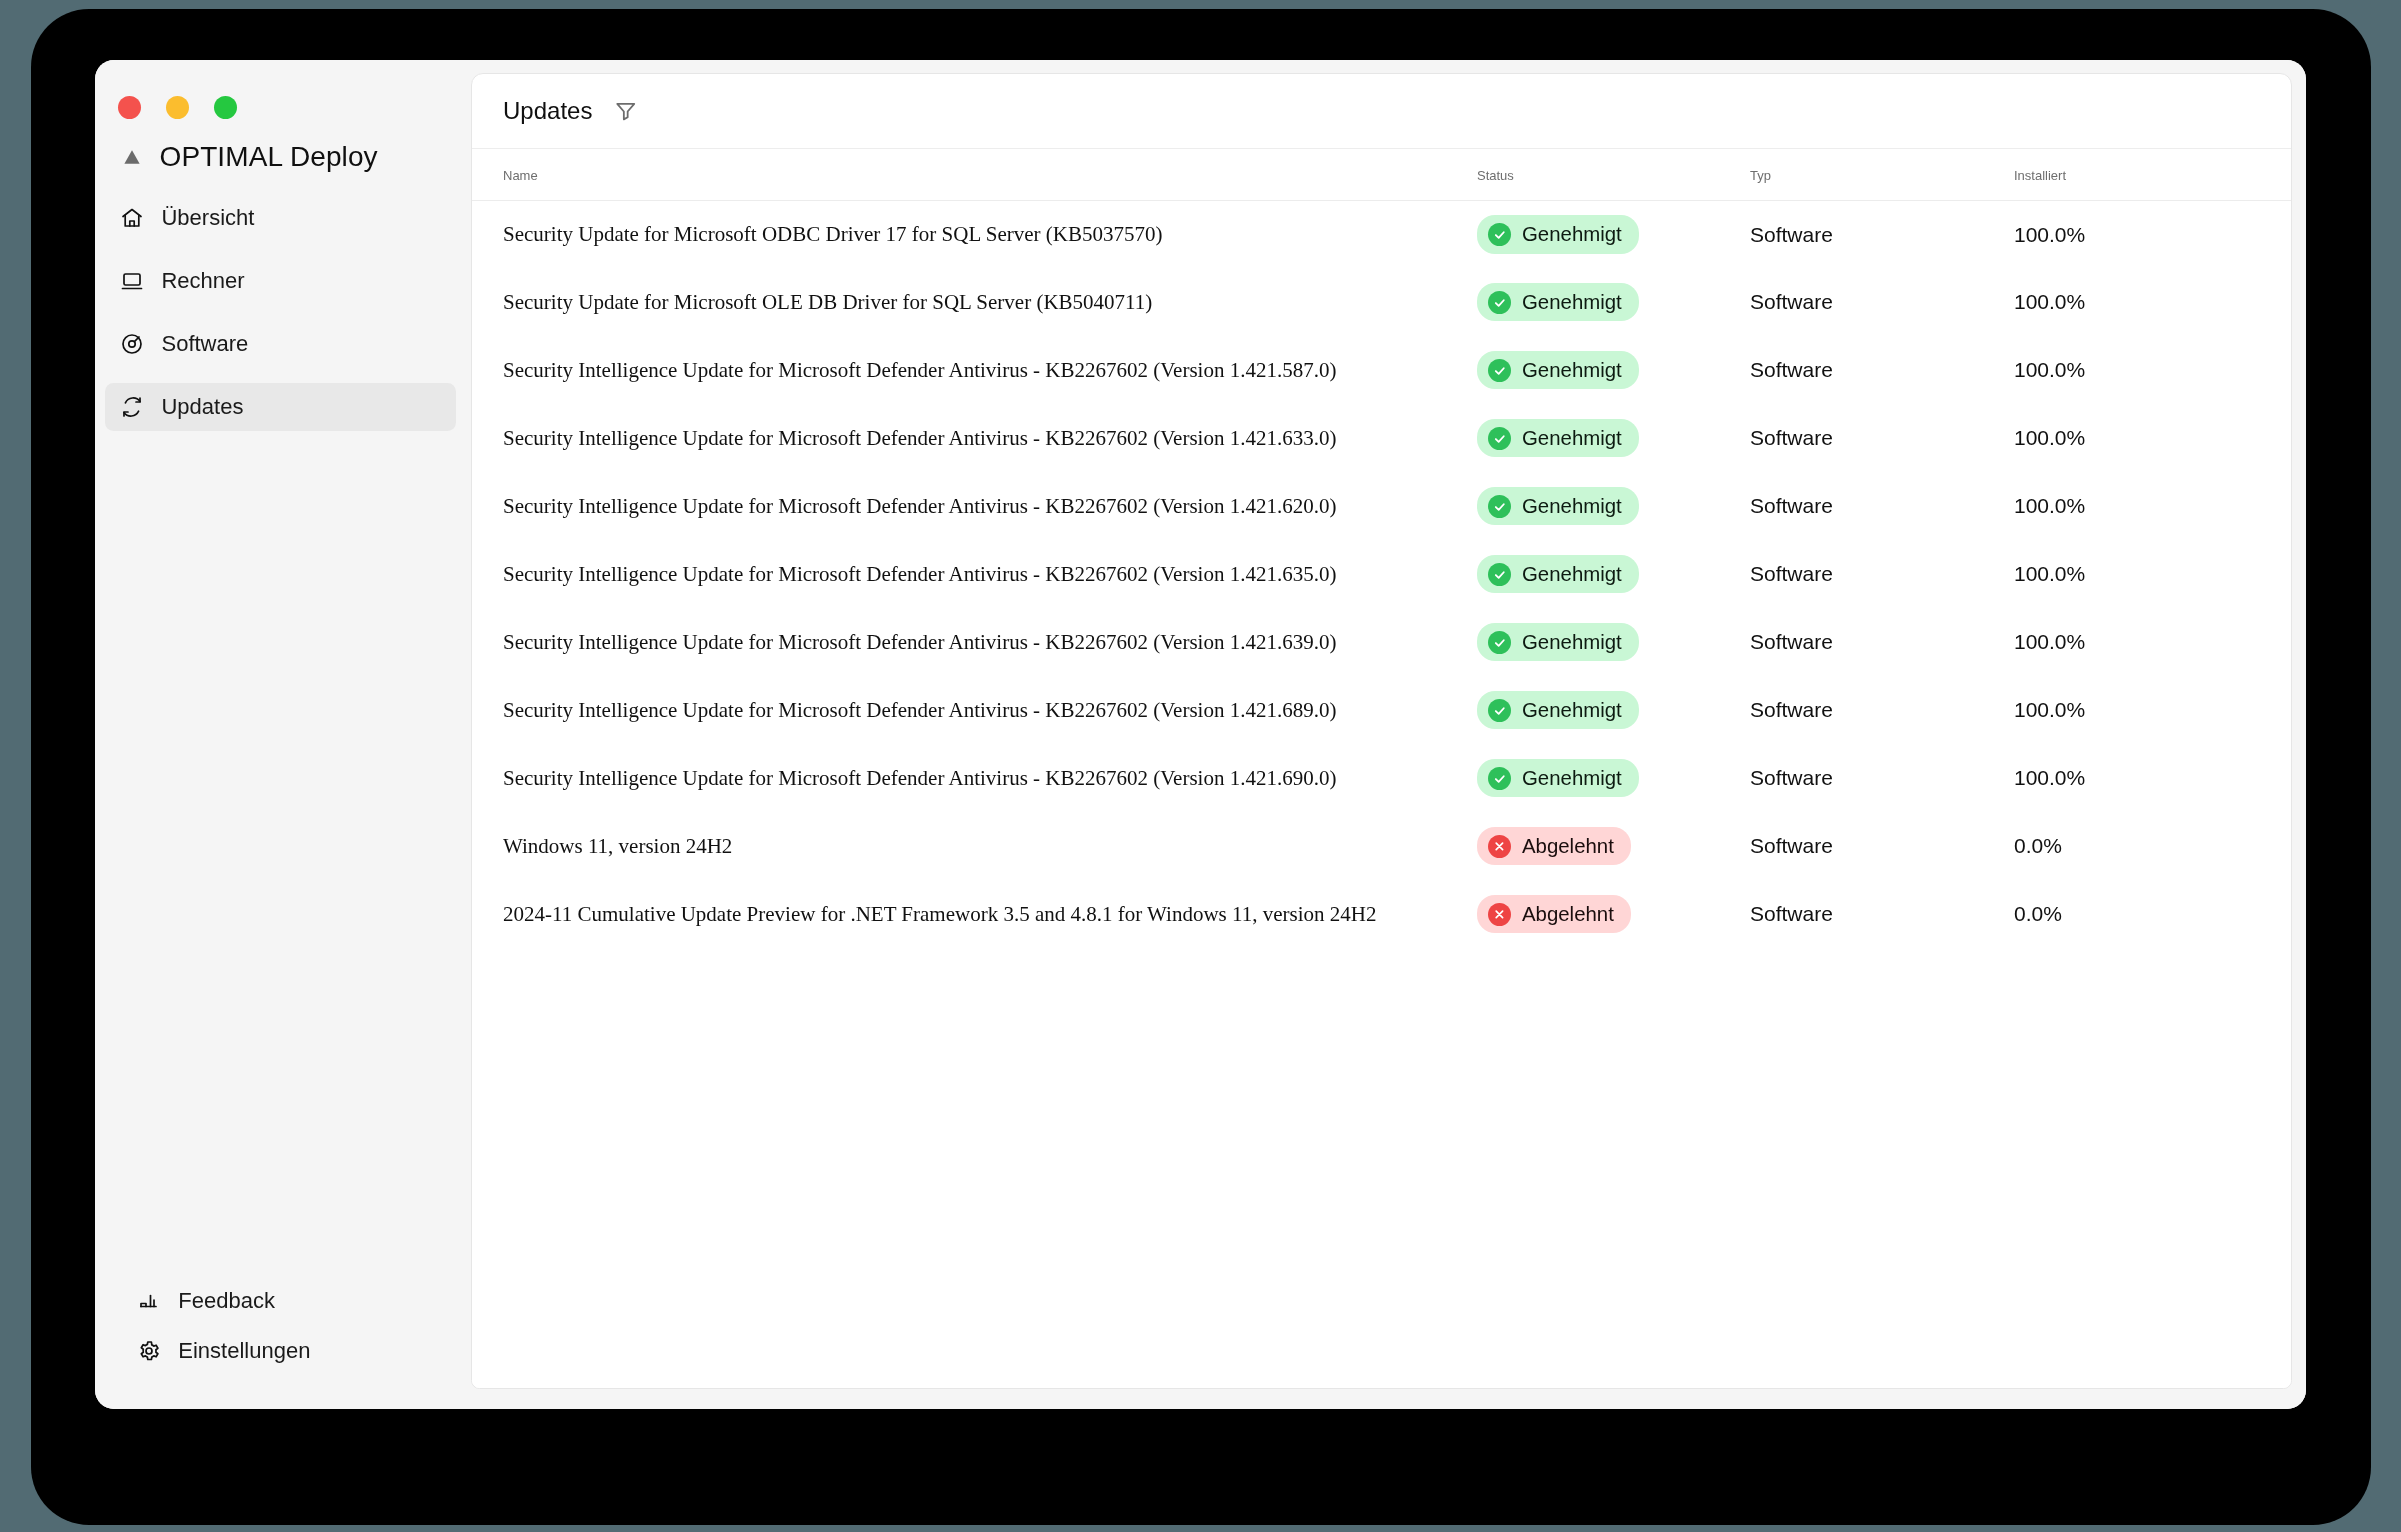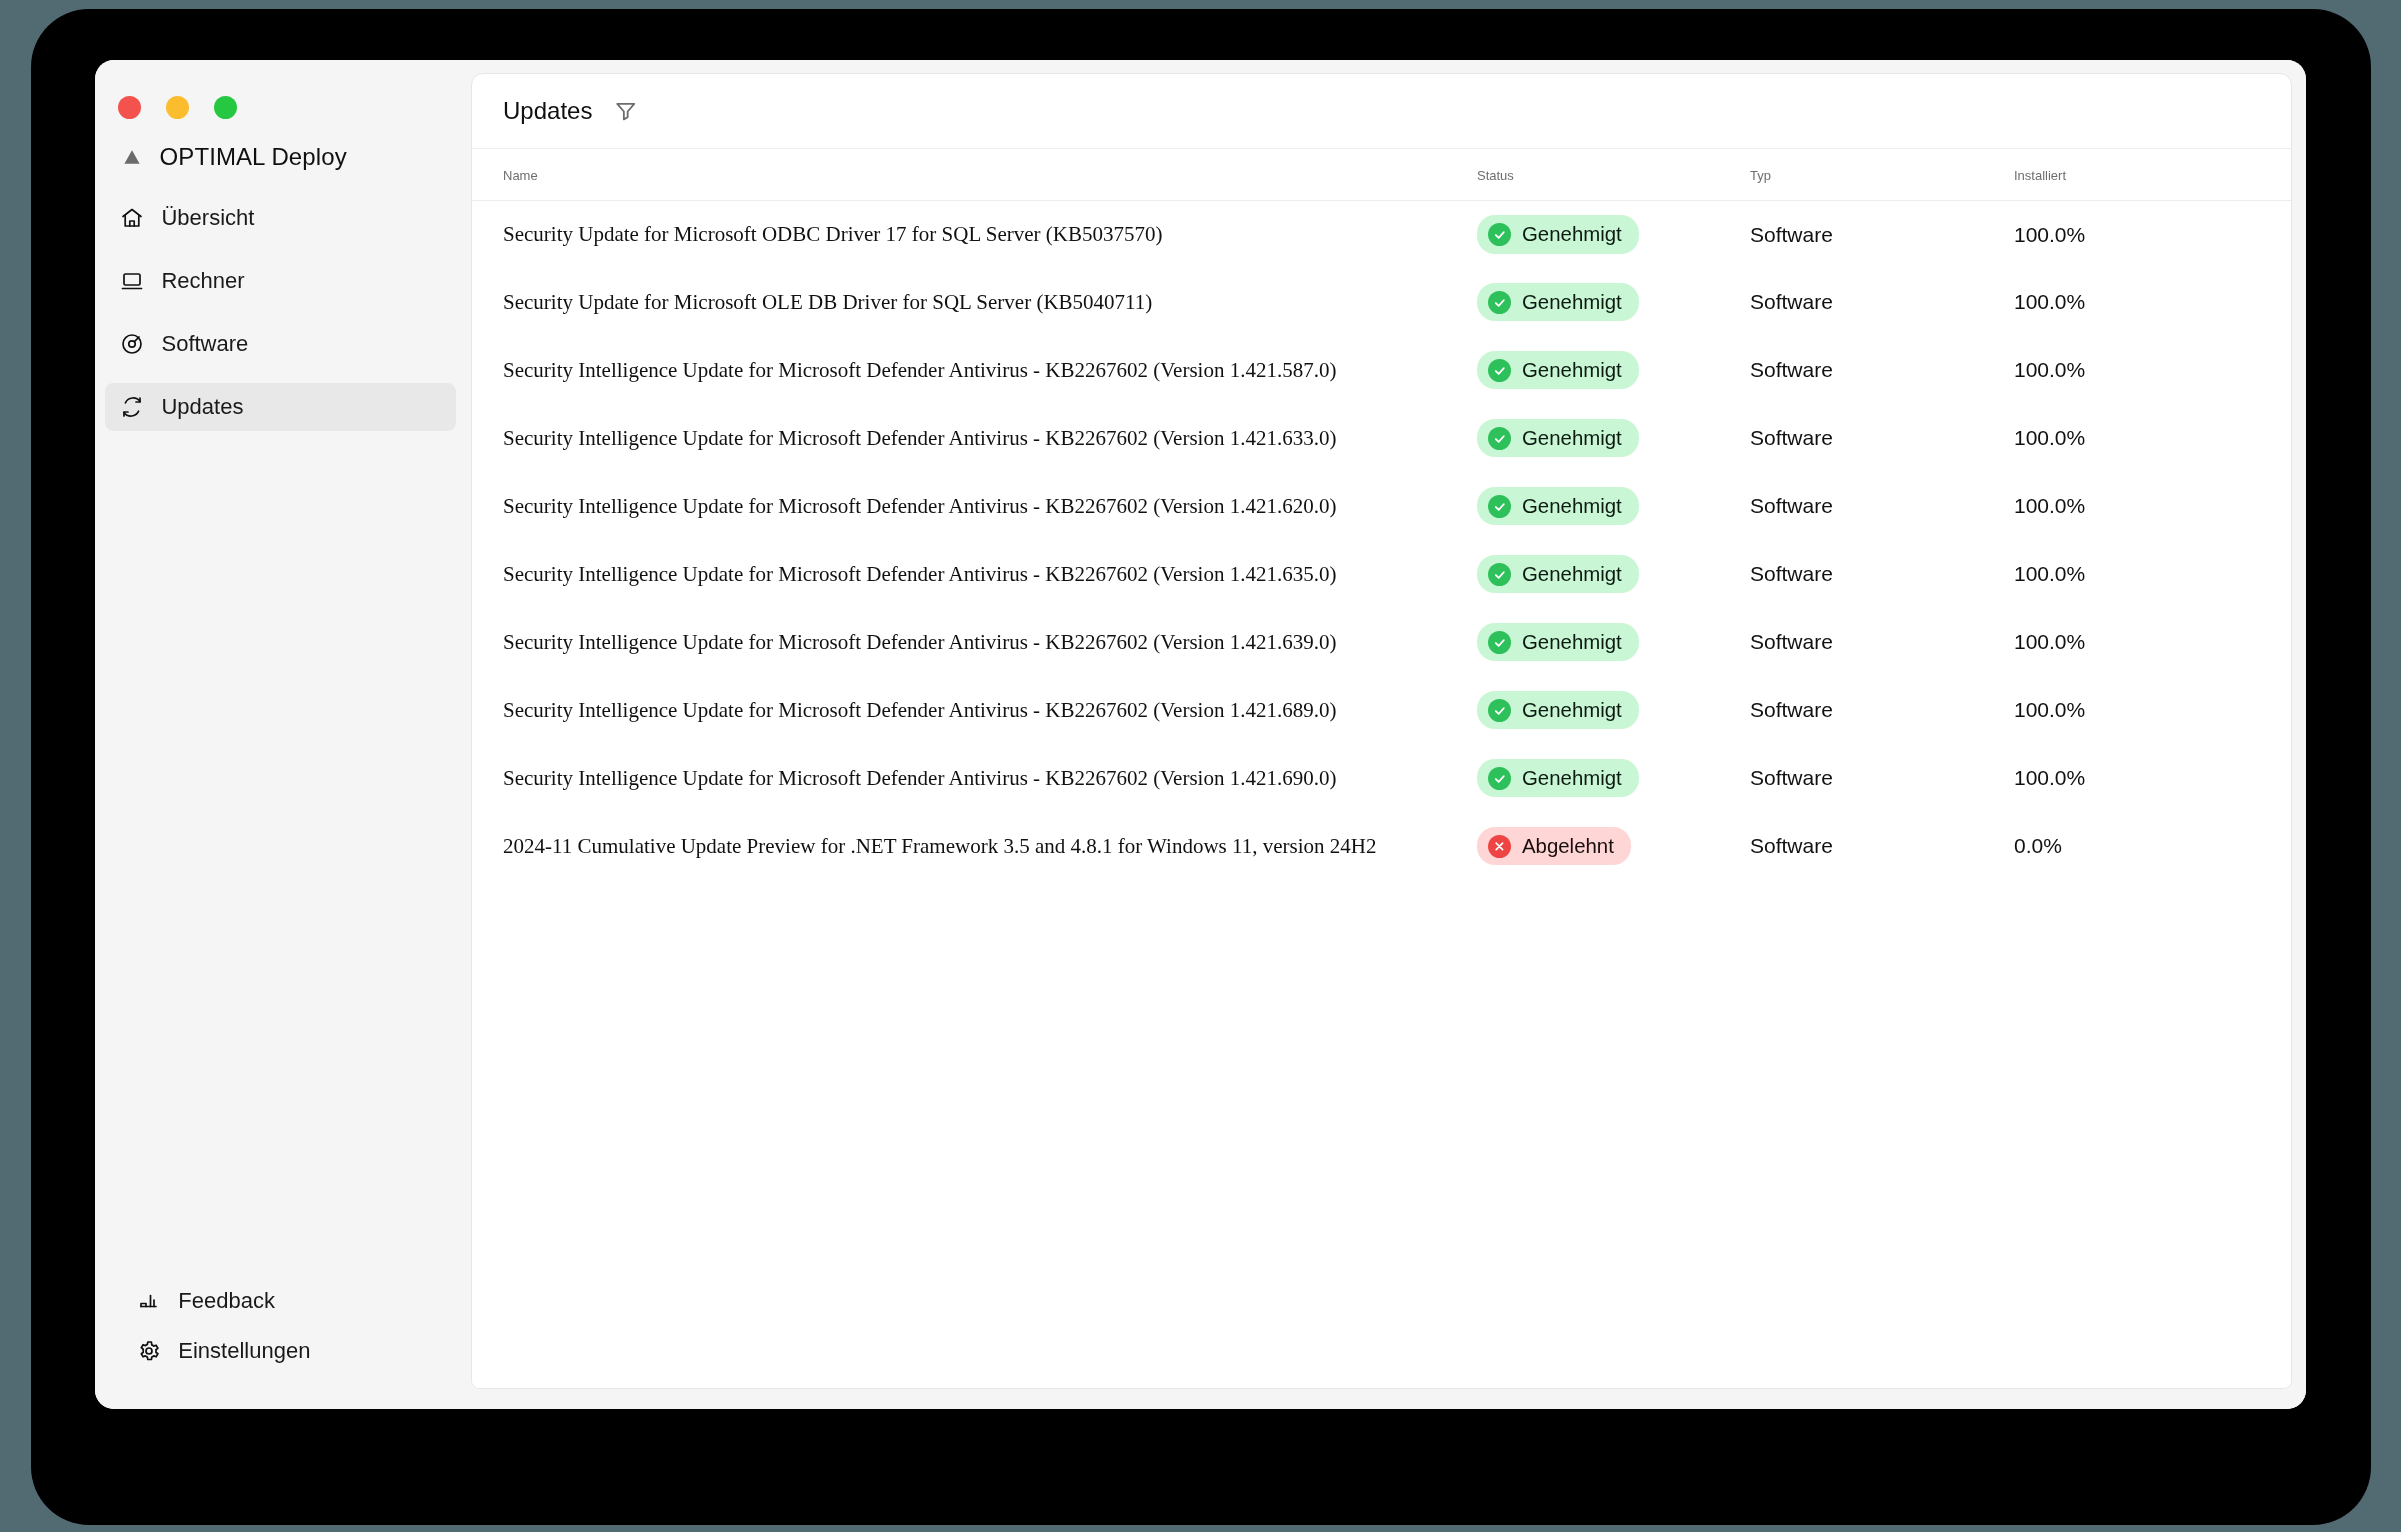"OPTIMAL Deploy" .brand-name { font-size: 24px -> 28px }
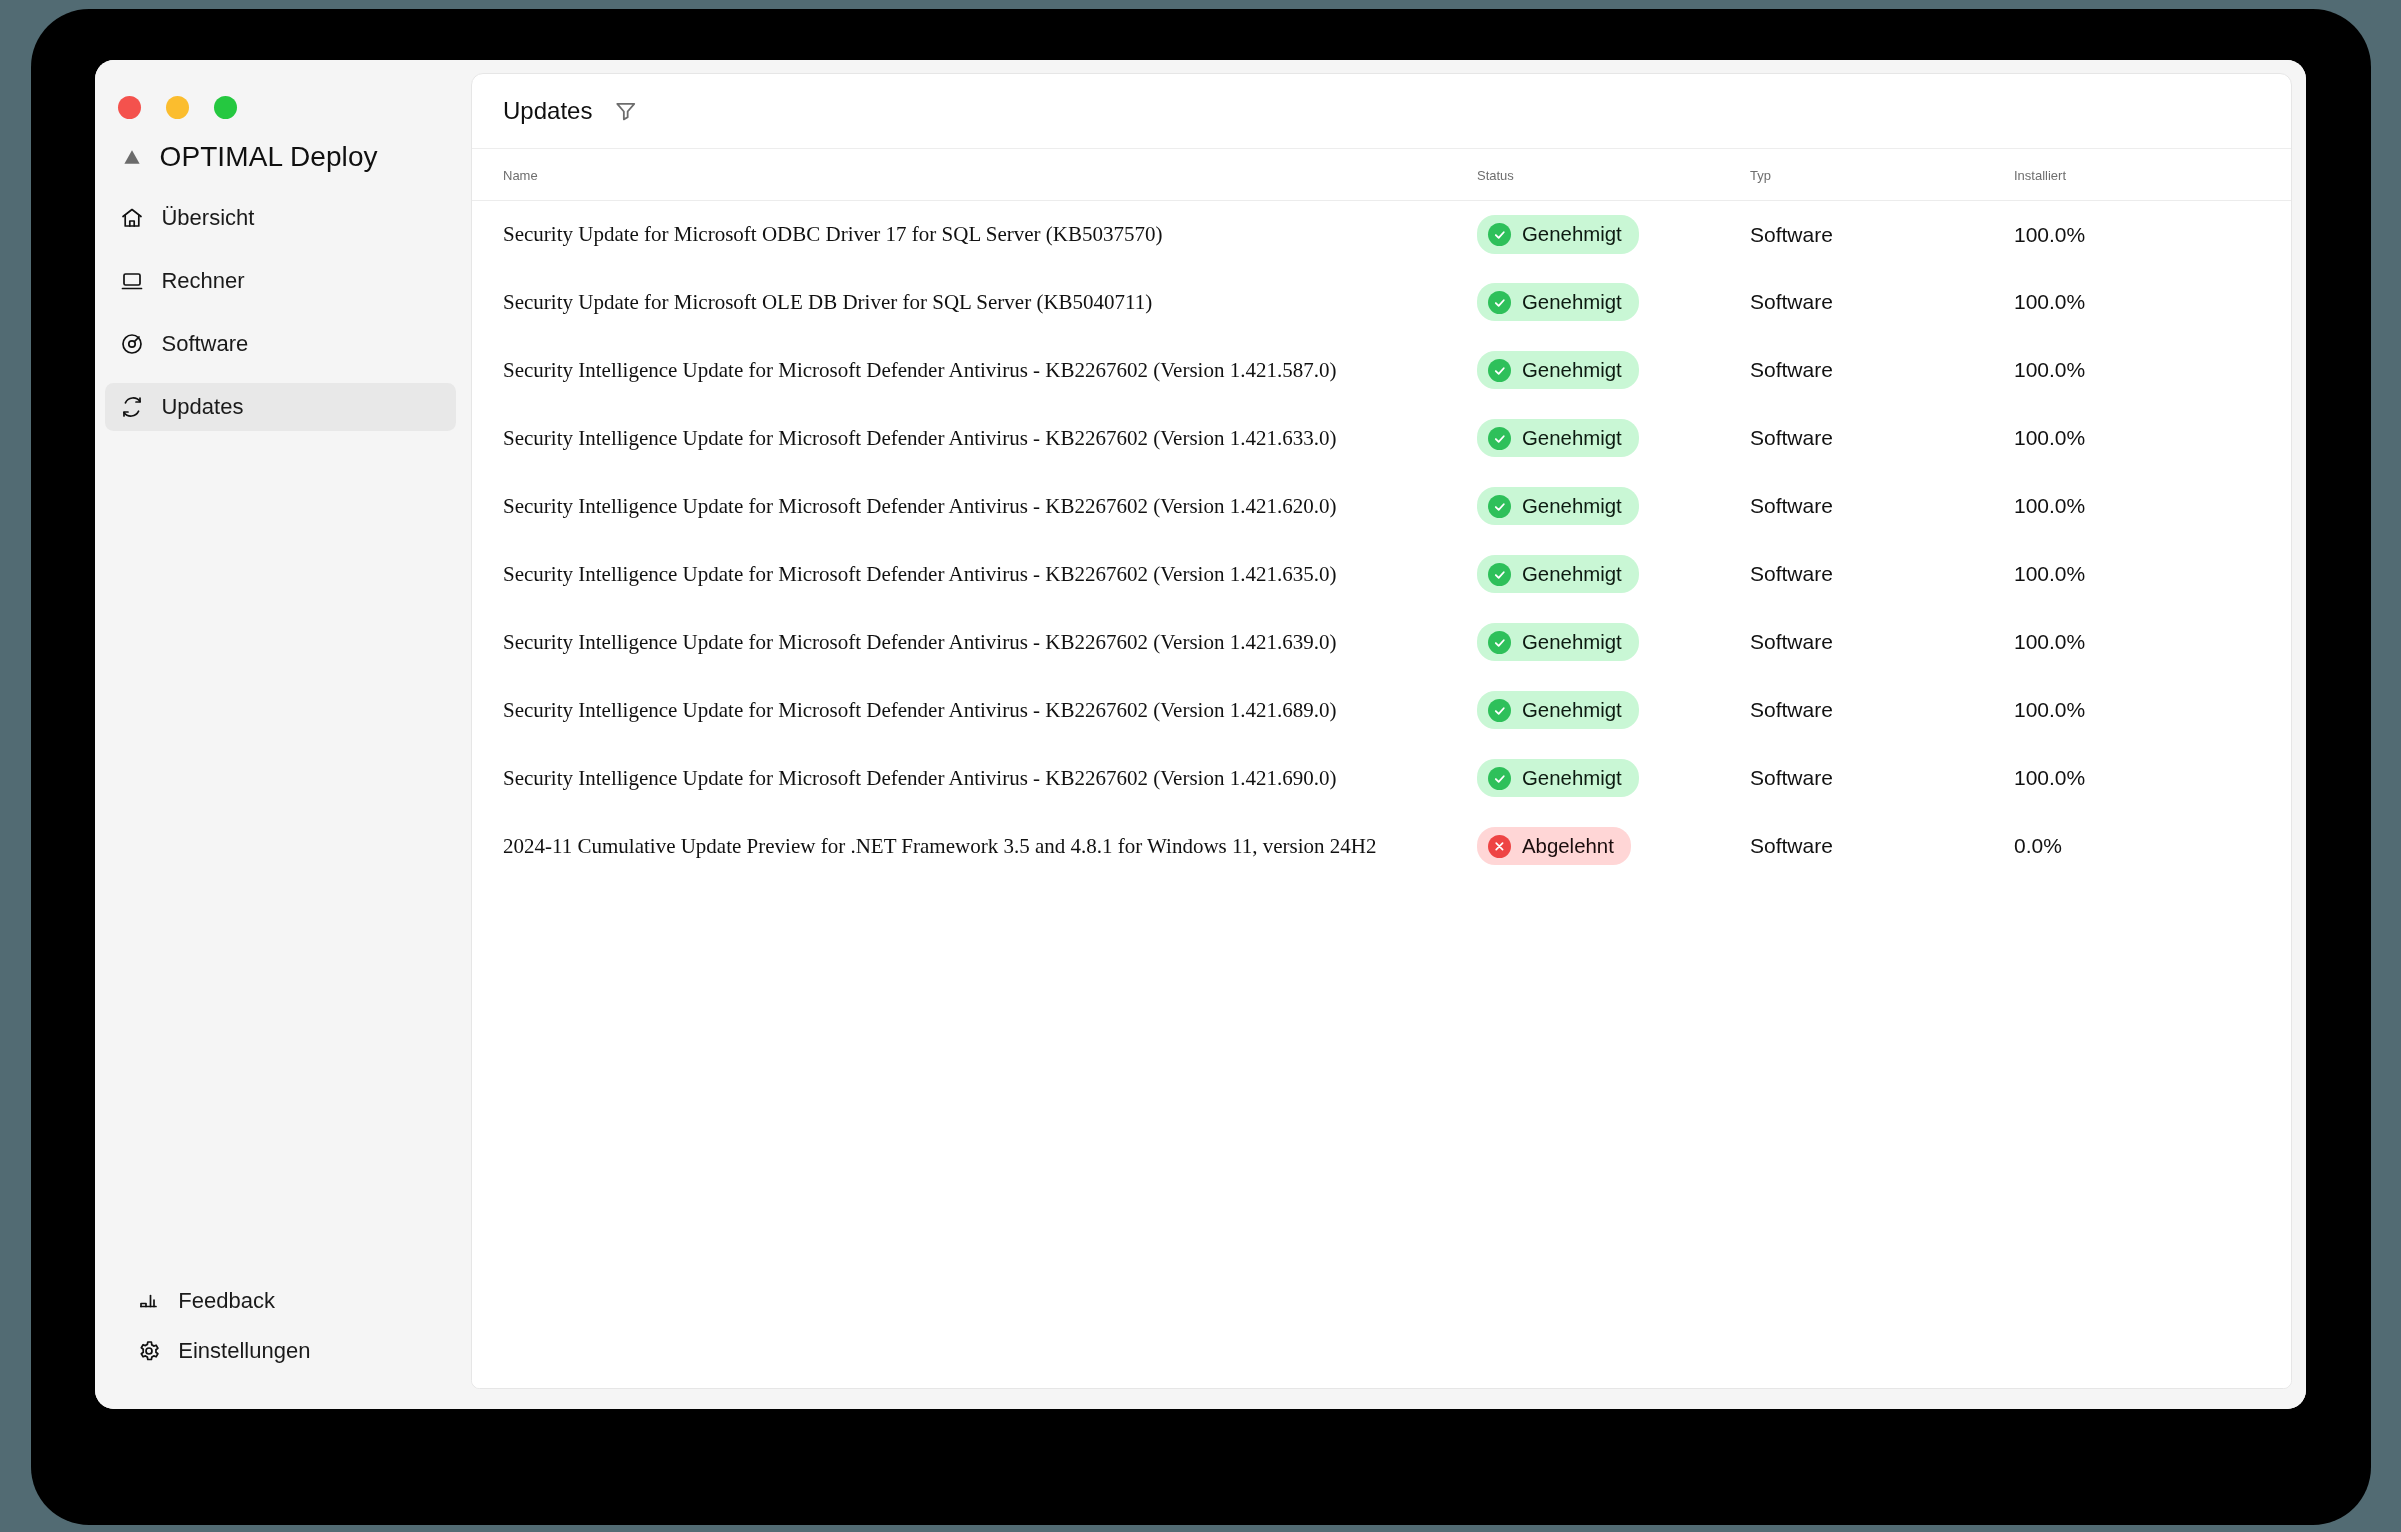"Windows 11, version 24H2" tr { html: none -> <tr> <td> <span>Windows 11, version 24H2</span> </td> <td><span> <span> <svg> <path></path> </svg> </span> <span>Abgelehnt</span> </span></td> <td>Software</td> <td>0.0%</td> </tr> }
